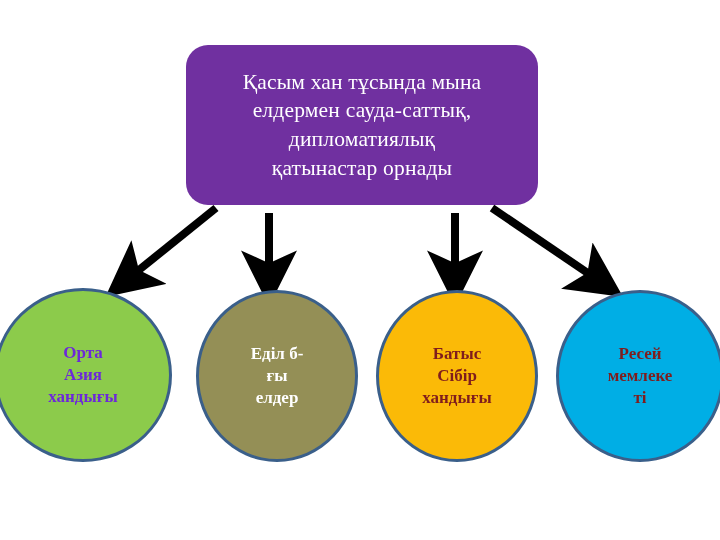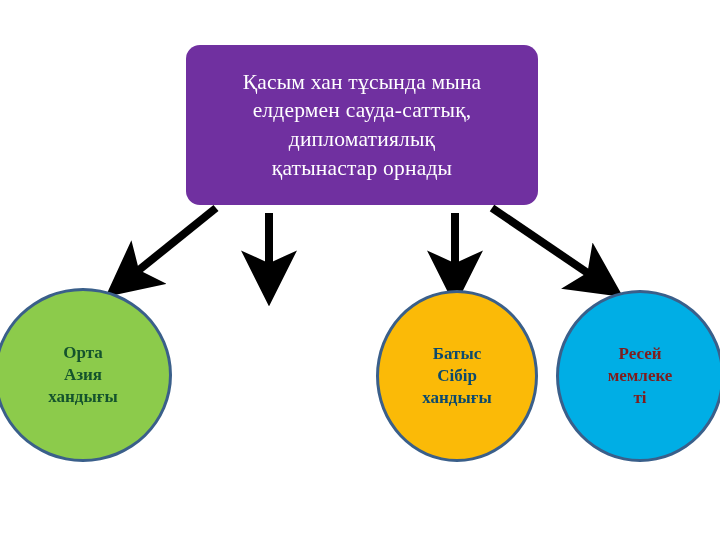"Қасым хан тұсында мына" .header-box { border-radius: 14px -> 22px }
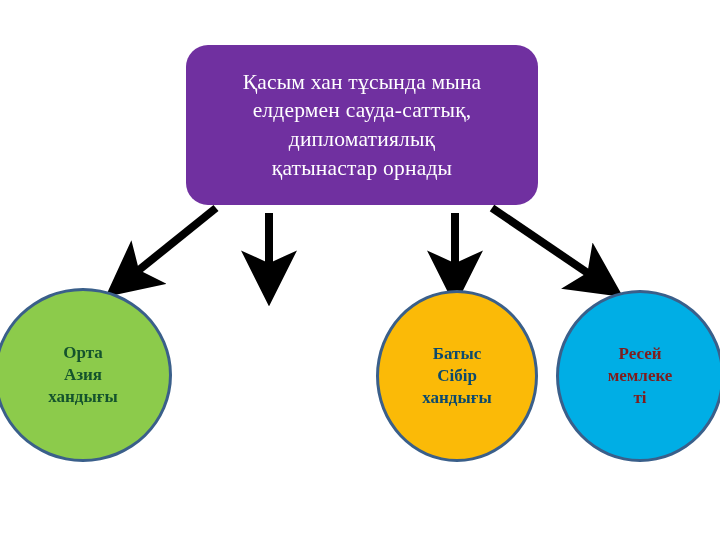"Орта" #node-0 .node-label { color: #14532d -> #6d28d9 }
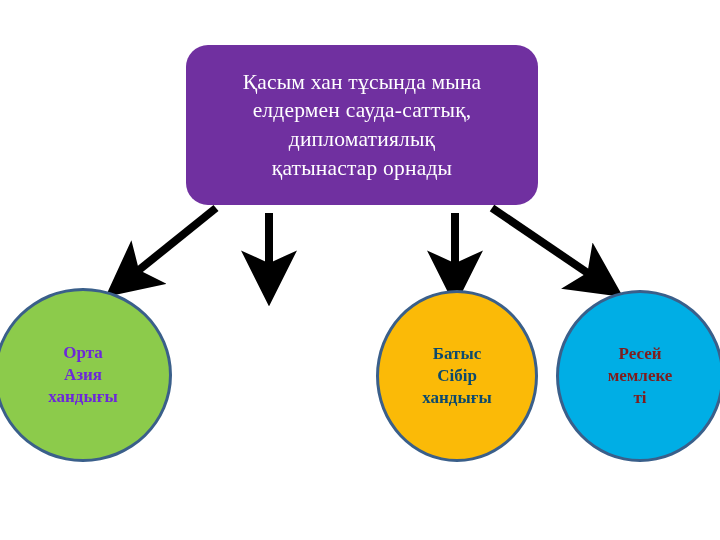"Еділ б-" div.node { html: none -> <div> <div>Еділ б- ғы елдер</div> </div> }
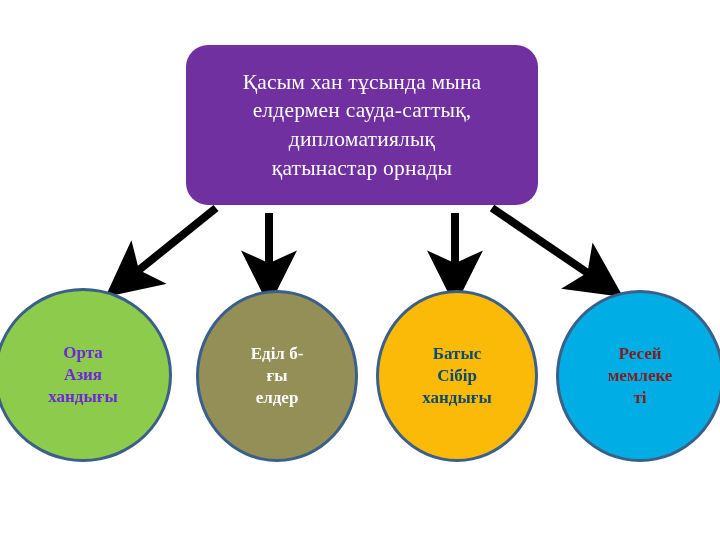"Батыс" #node-2 .node-label { color: #0c4a6e -> #7f1d1d }
